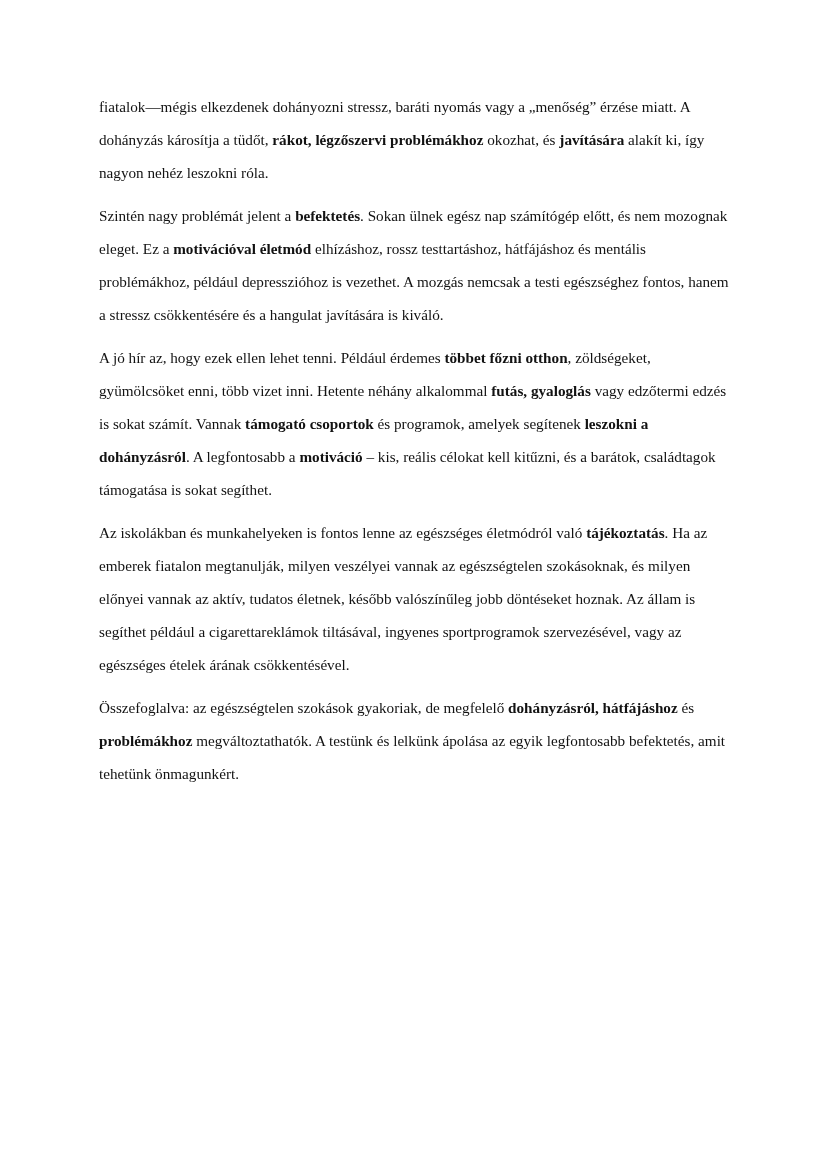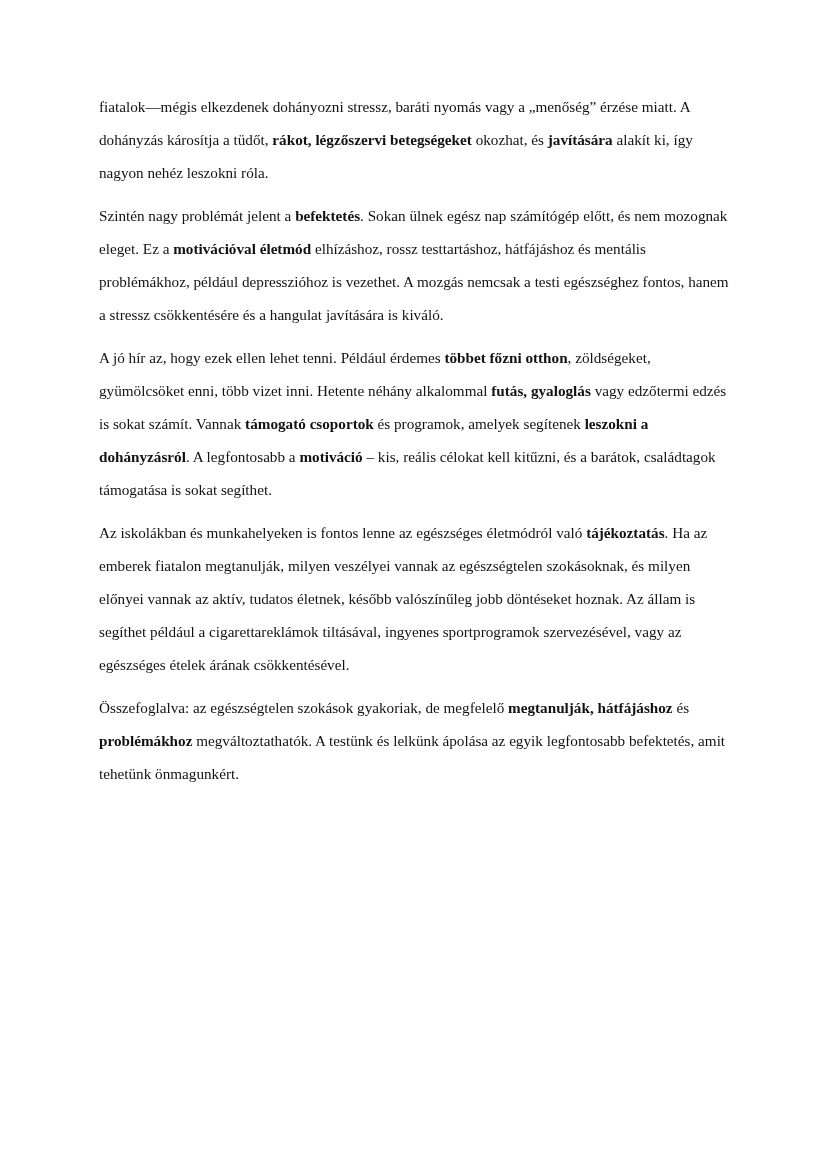"légzőszervi betegségeket" b { text: betegségeket -> problémákhoz }
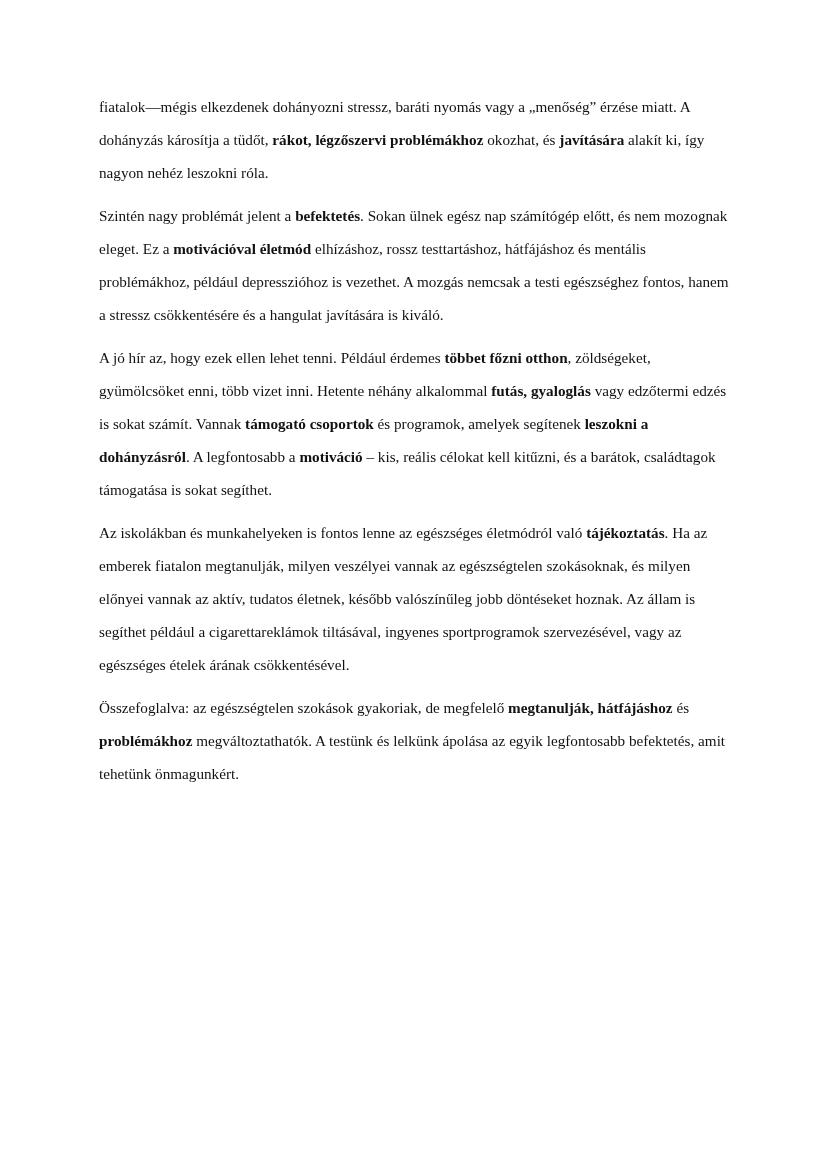"megtanulják" b { text: megtanulják -> dohányzásról }
